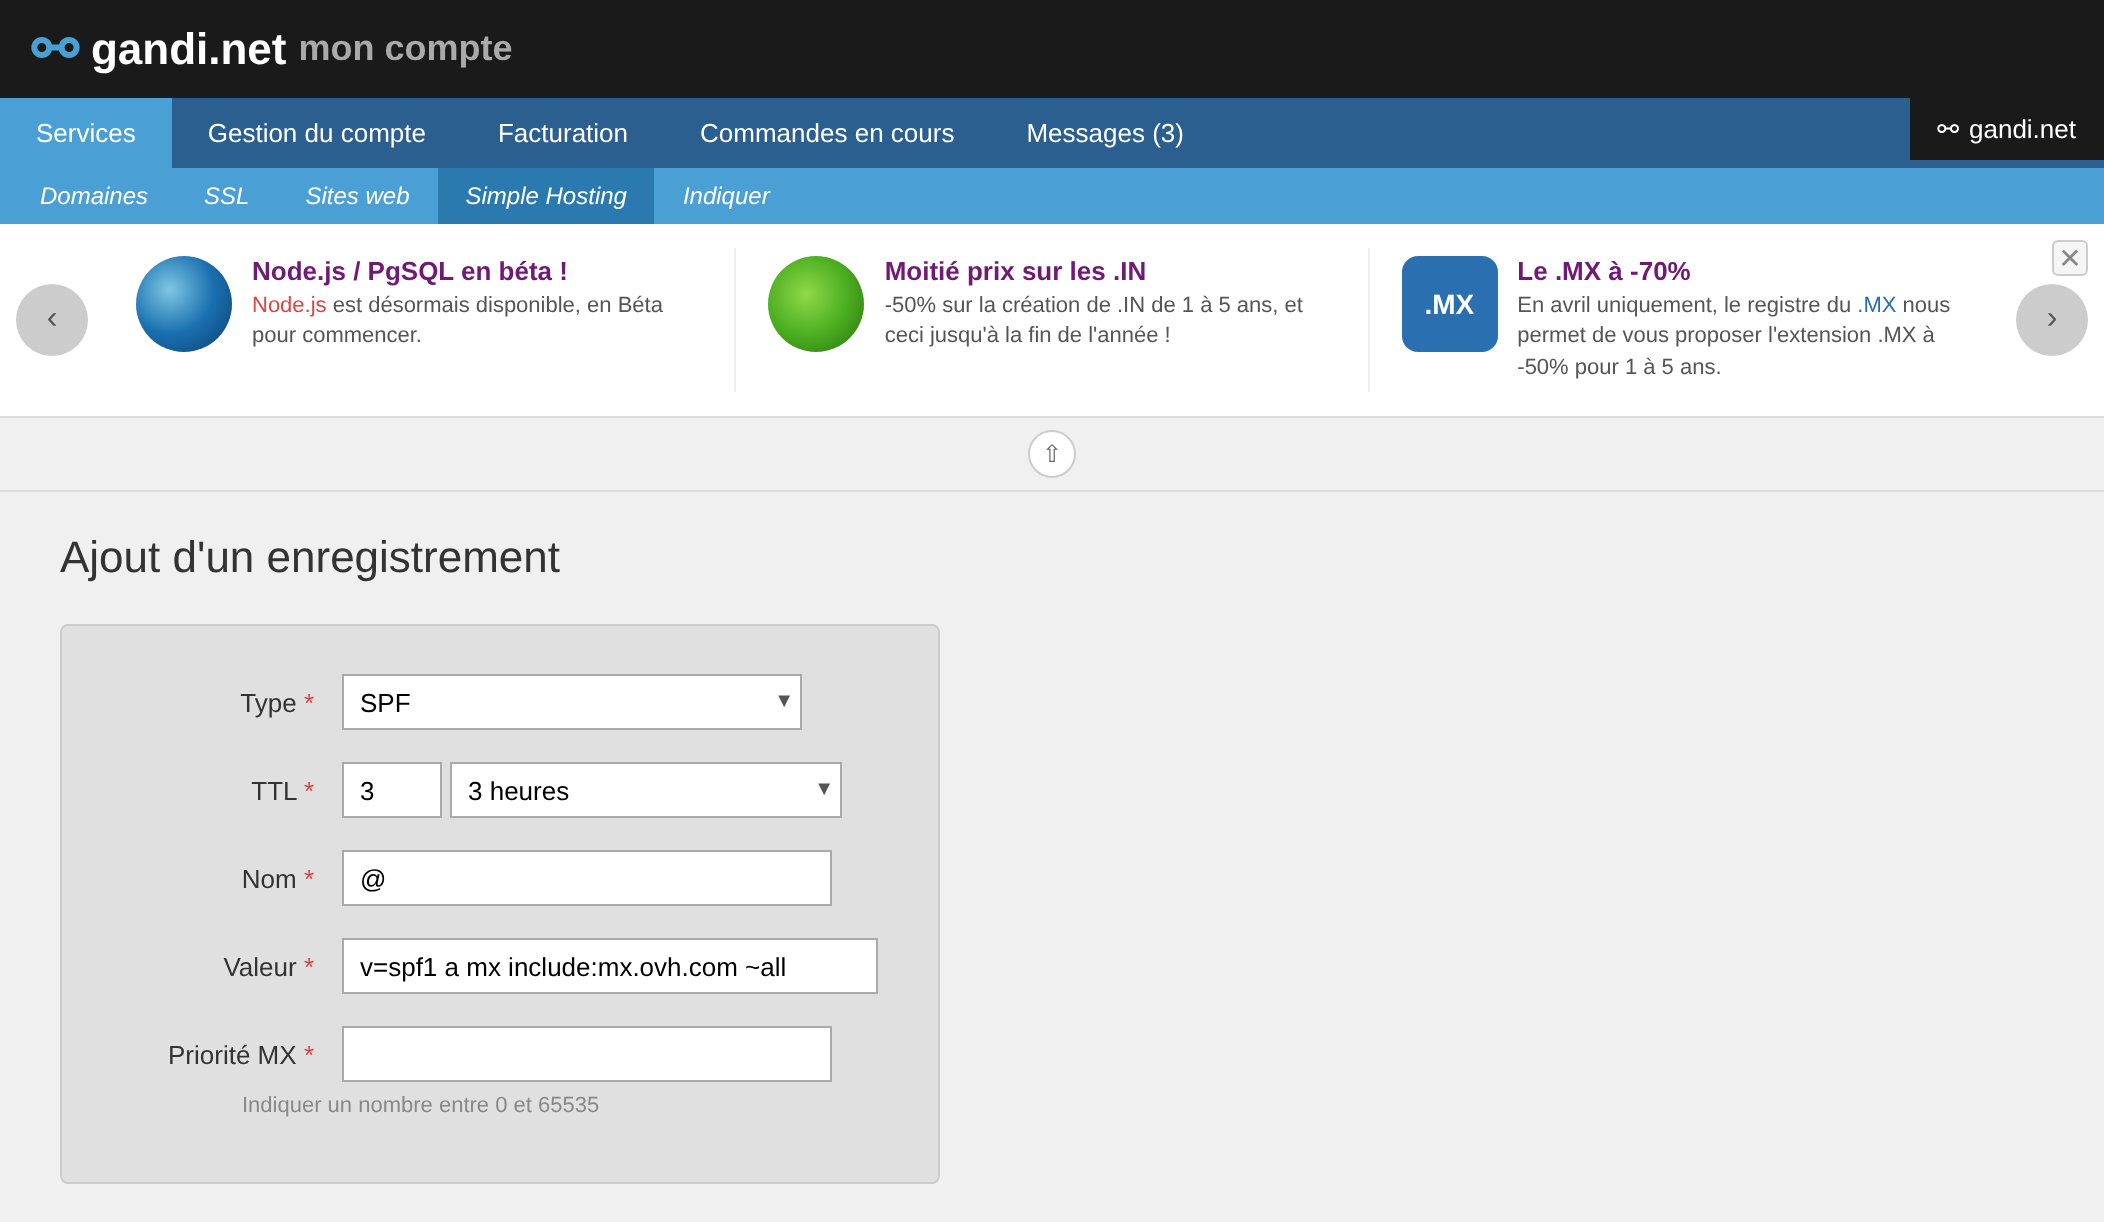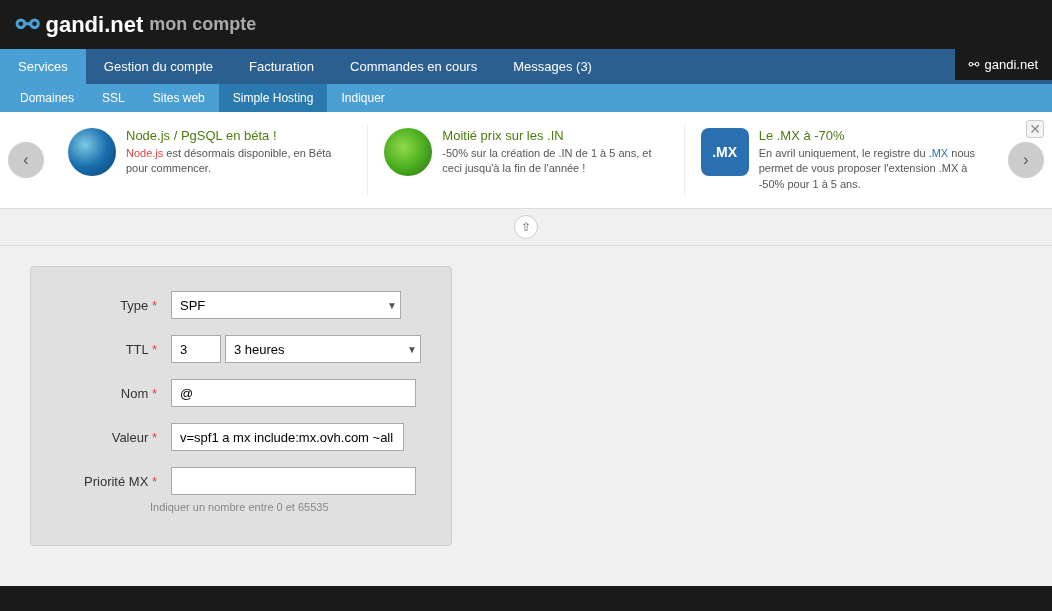"Domaines" .sub-nav { font-style: none -> italic }
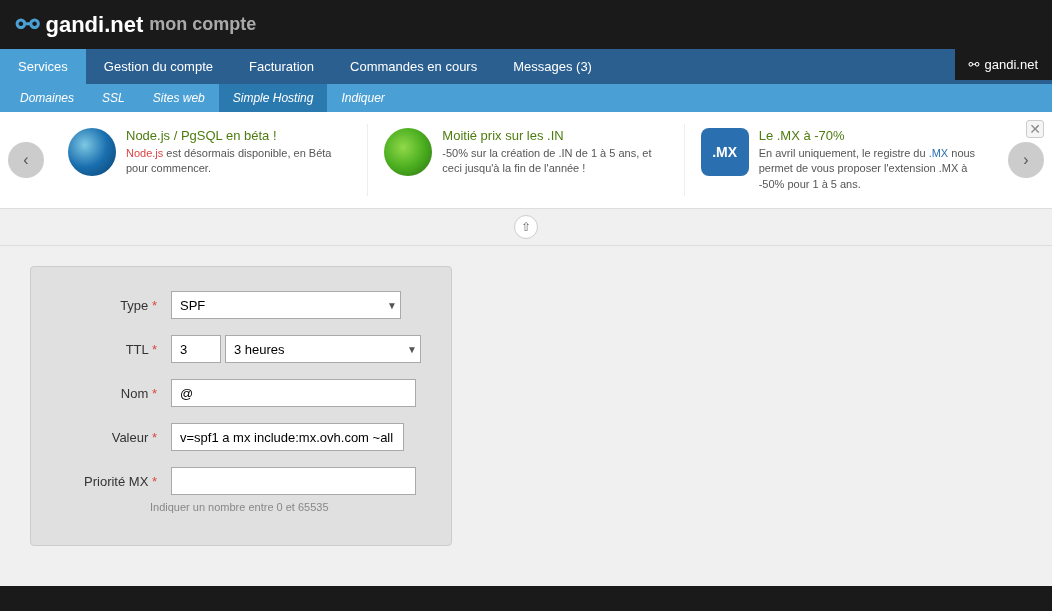"Node.js / PgSQL en béta" .banner-text h4 { color: #4d7c0f -> #701a75; font-weight: normal -> bold }
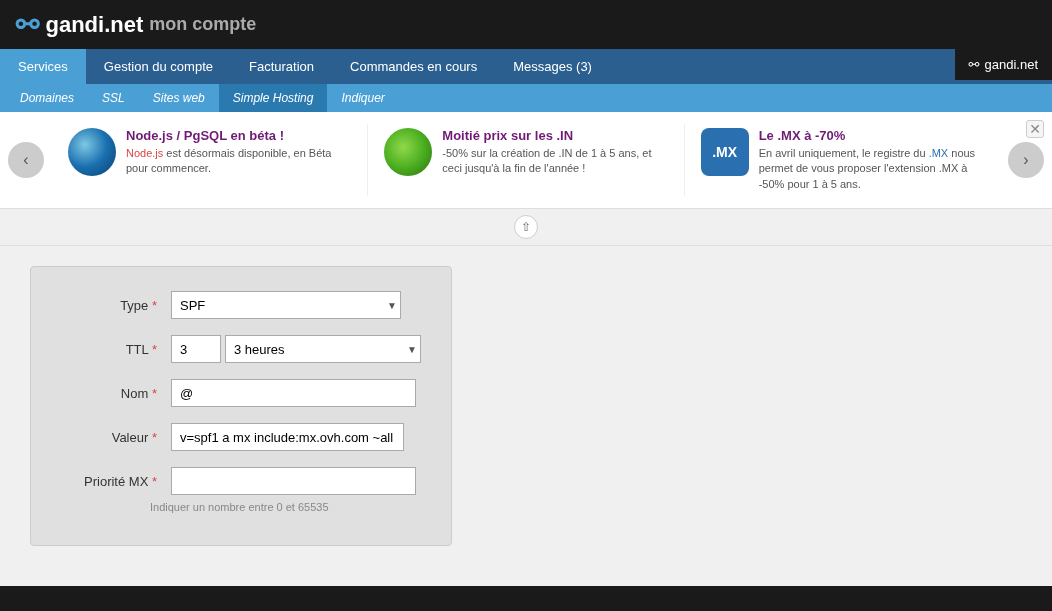"Ajout d'un enregistrement" h2.page-title { html: none -> <h2>Ajout d'un enregistrement</h2> }
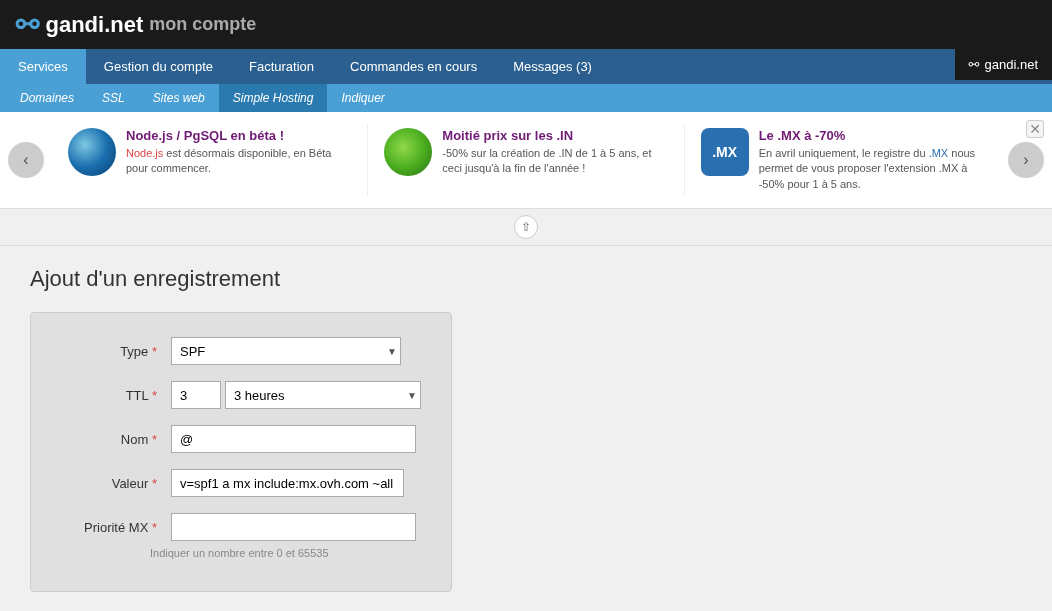"v=spf1 a mx include:mx.ovh.com ~all" input.form-input { width: 233px -> 268px }
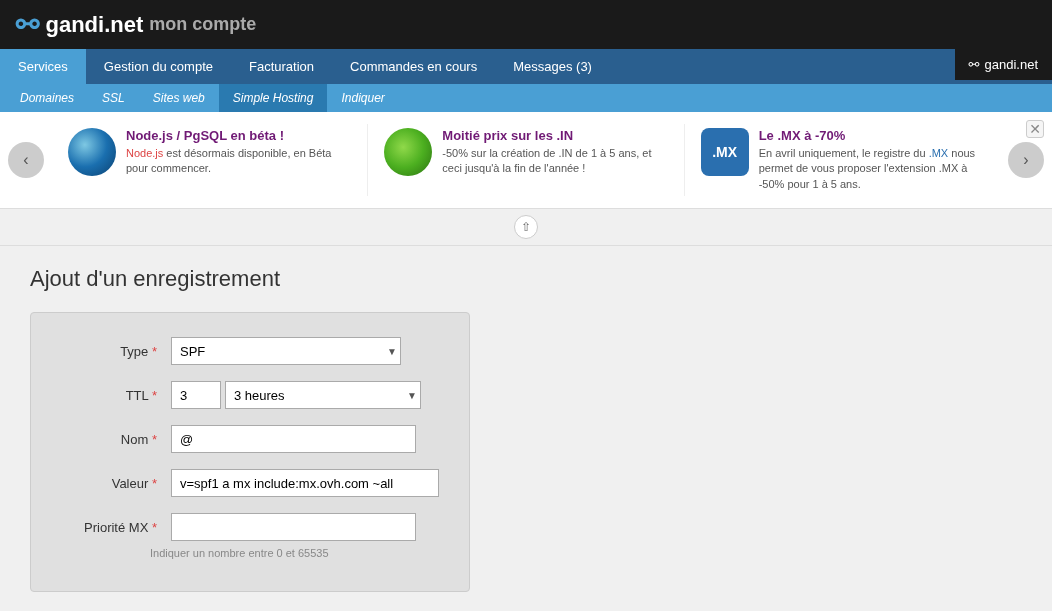"Indiquer un nombre entre 0" .hint-text { margin-left: 89px -> 60px }
